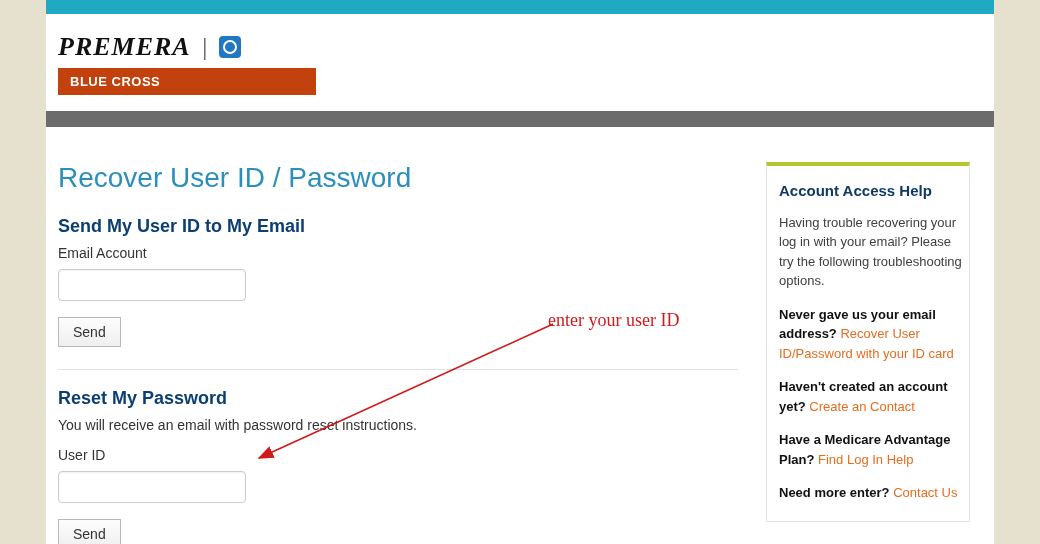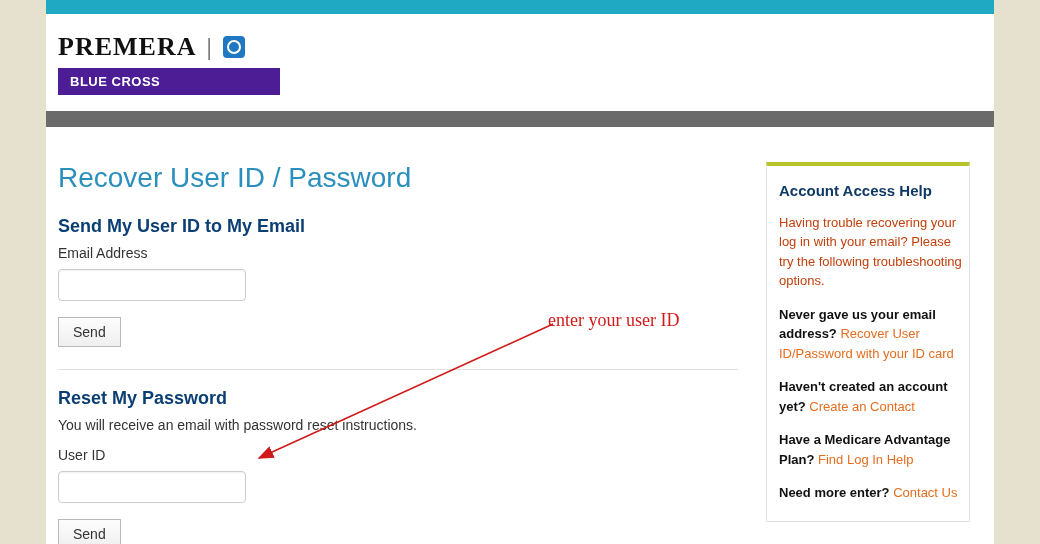"PREMERA" .brand-name { font-style: none -> italic }
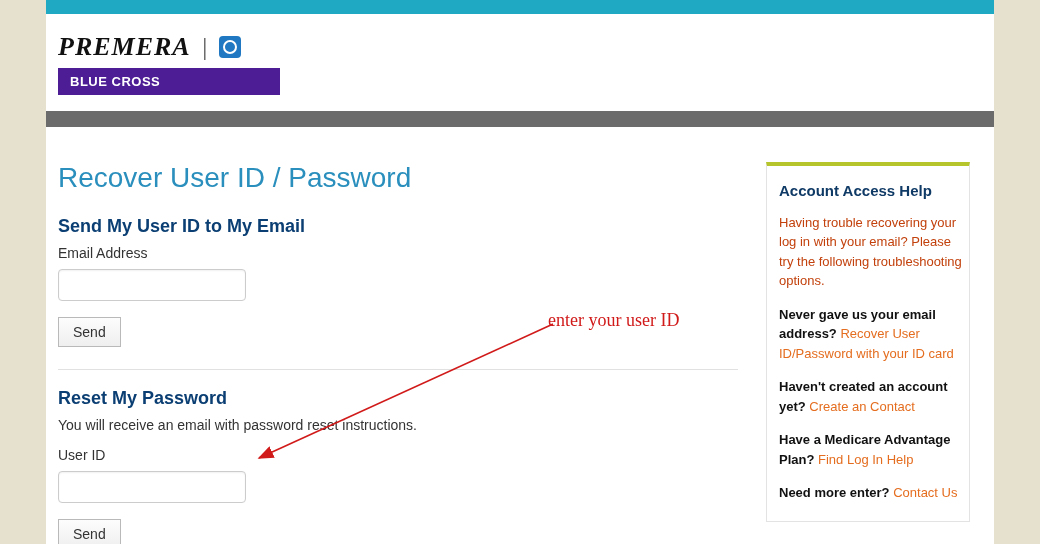"BLUE CROSS" .brand-sub { background: #4c1d95 -> #c2410c; width: 222px -> 258px }
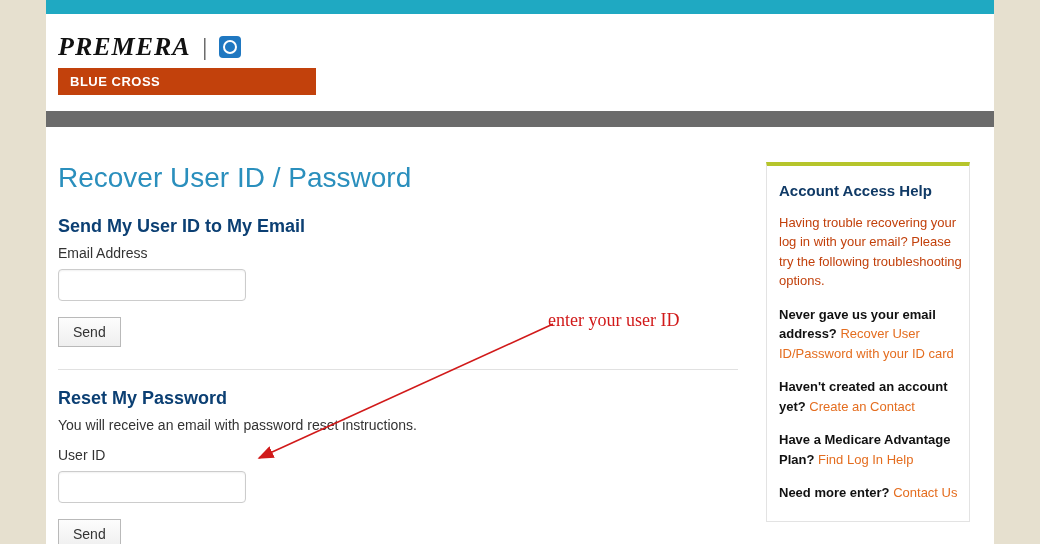"Having trouble recovering your log" .sidebar p { color: #c2410c -> #404040 }
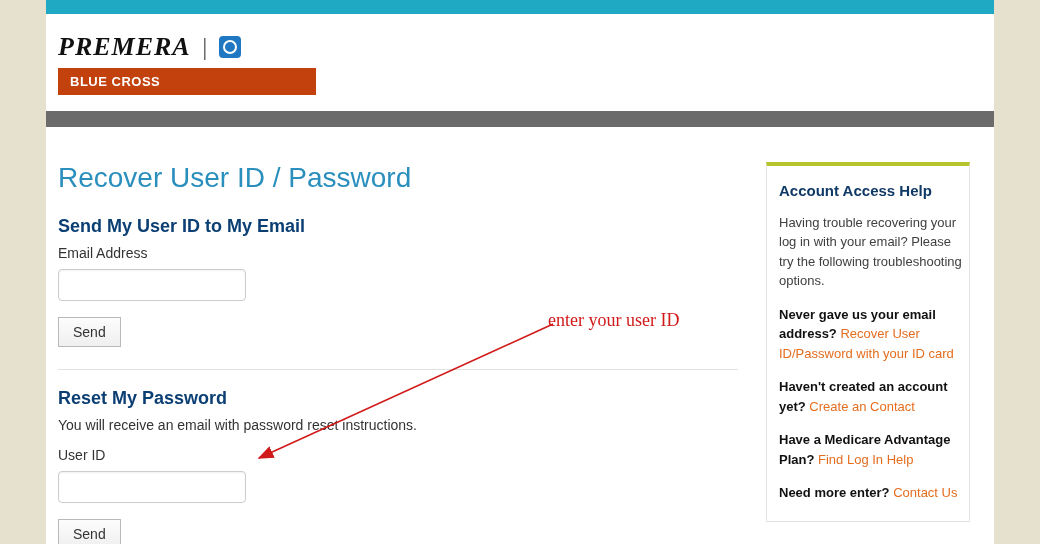"Email Address" div.field-label { text: Address -> Account }
